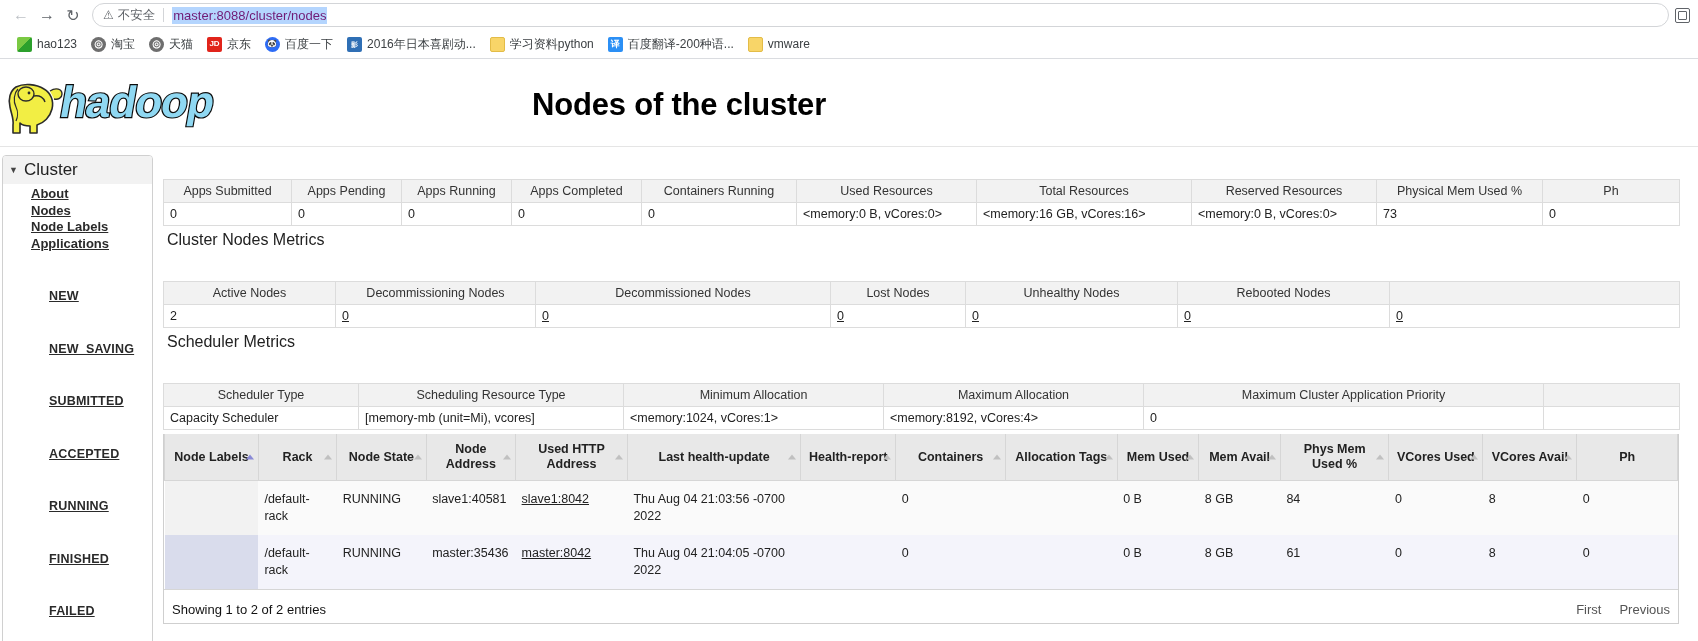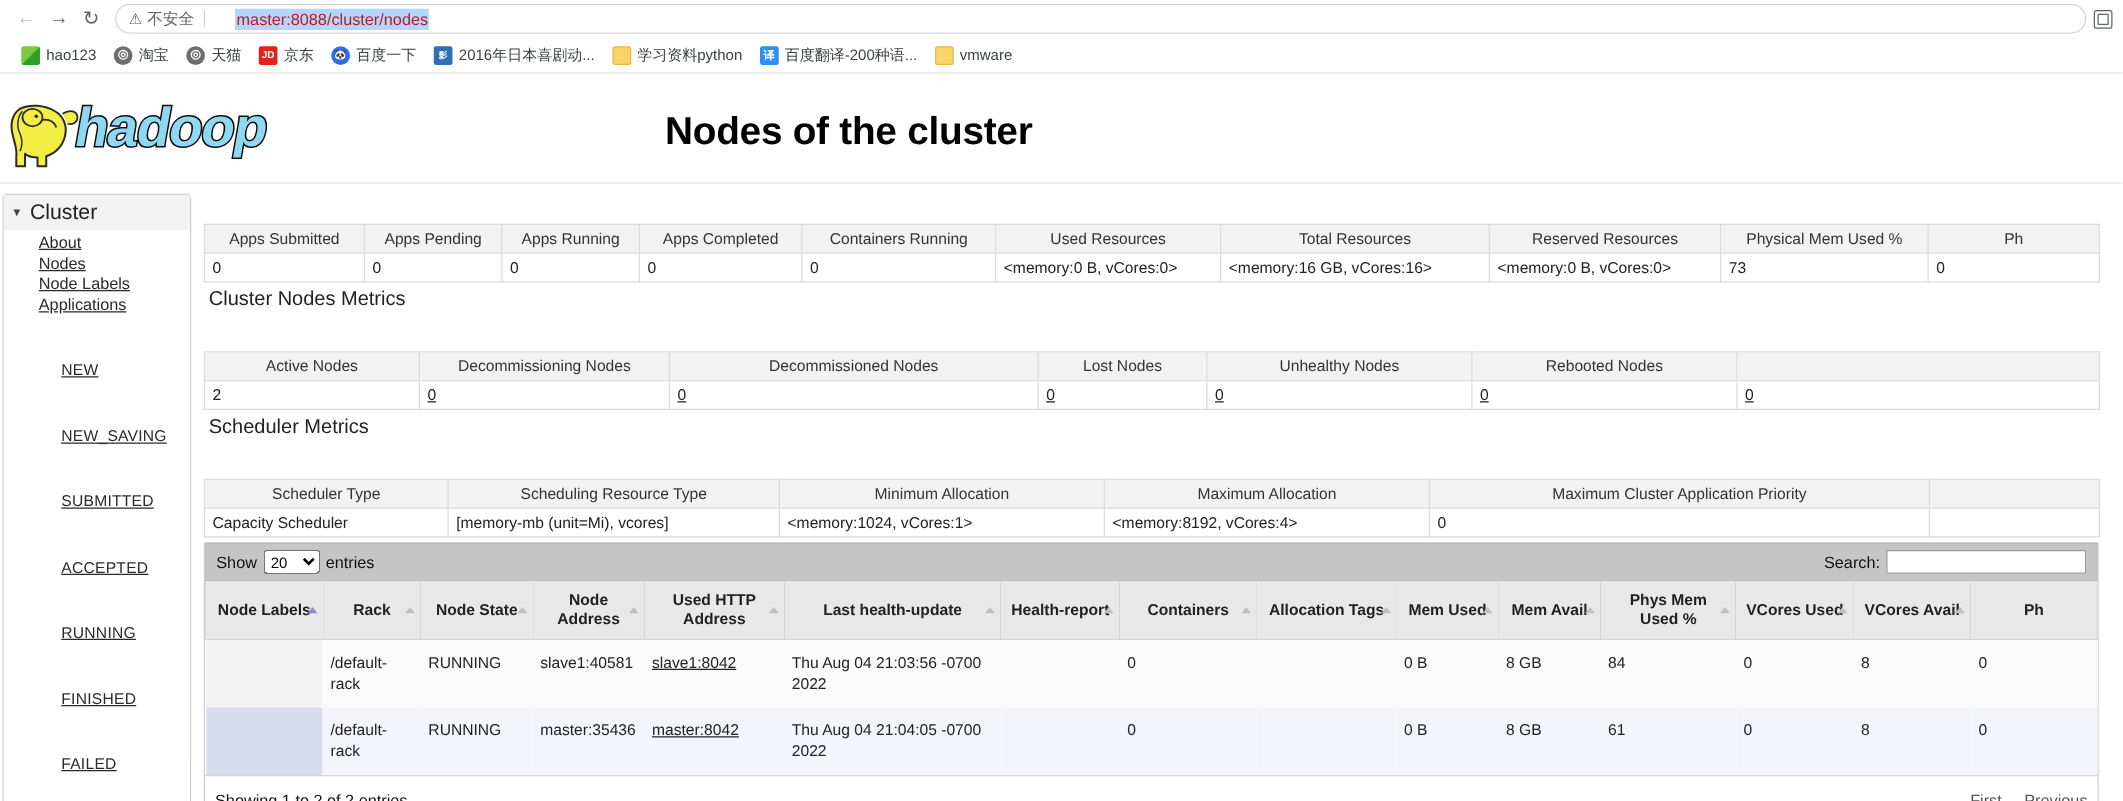"master:8088/cluster/nodes" #omni-url { color: #b91c1c -> #701a75; margin-left: 16px -> none }
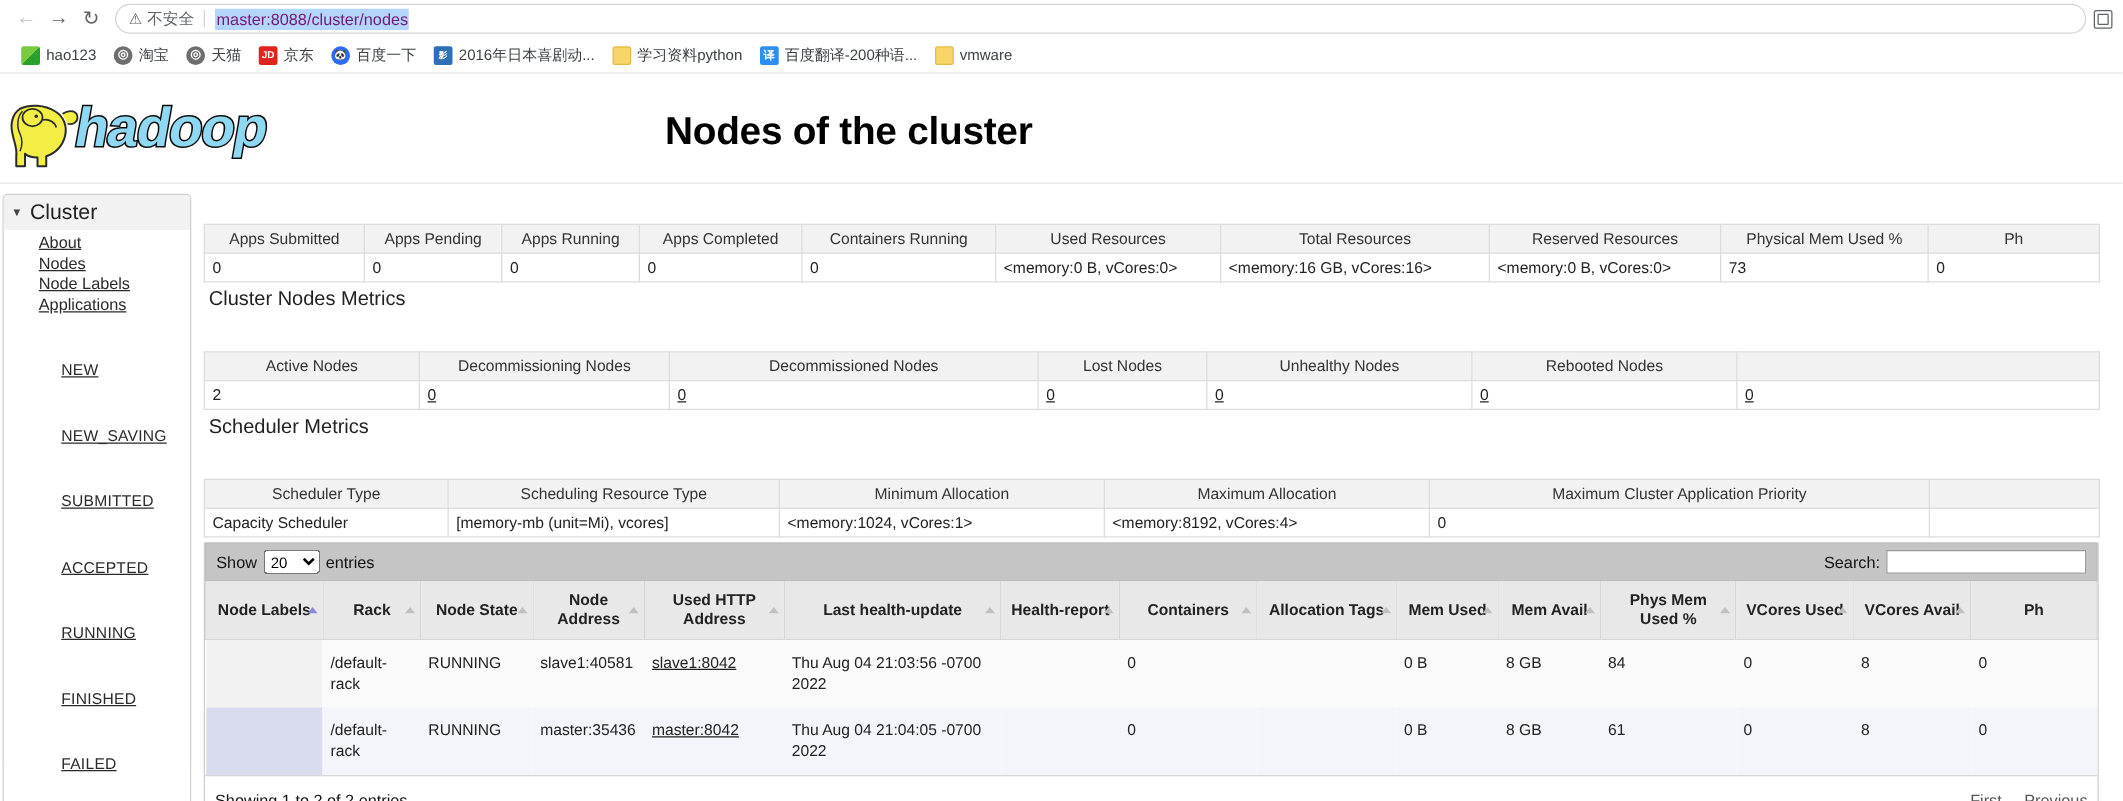"About" .nav-item { font-weight: none -> bold }
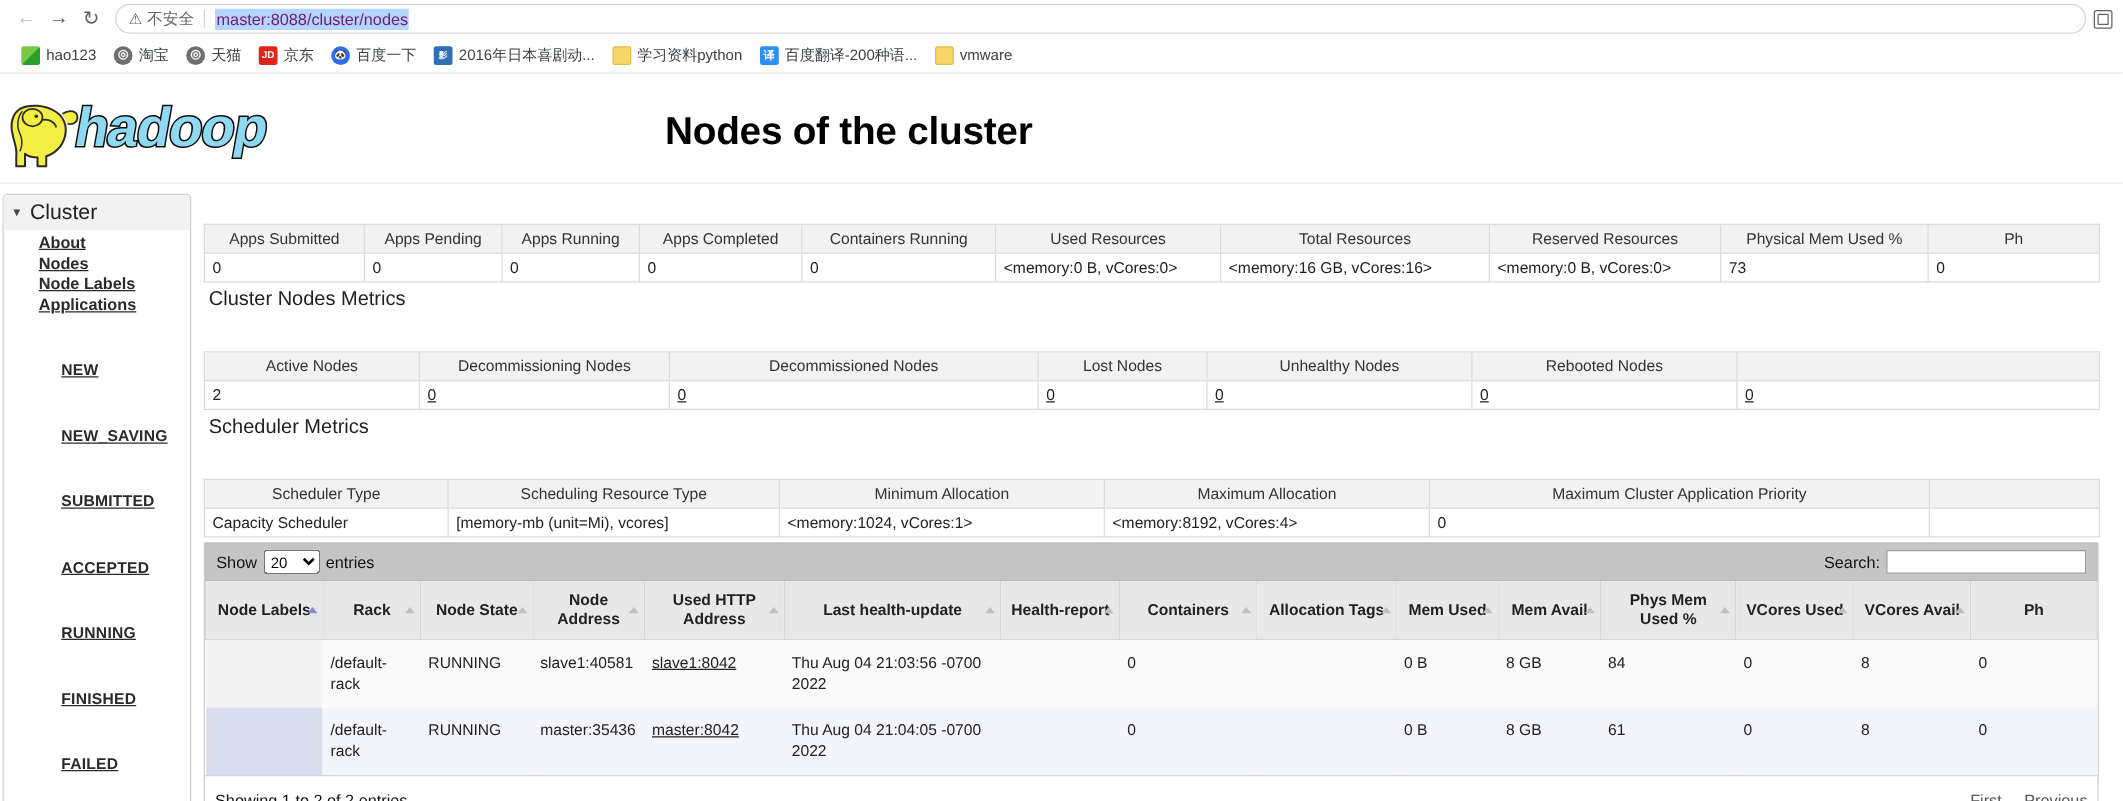"Show" div { html: <div> <div> <span>Show</span> <select> <option>20</option><option>40</option><option>60</option> <option>80</option><option>100</option> </select> <span>entries</span> </div> <div> <span>Search:</span> <input> </div> </div> -> none }
